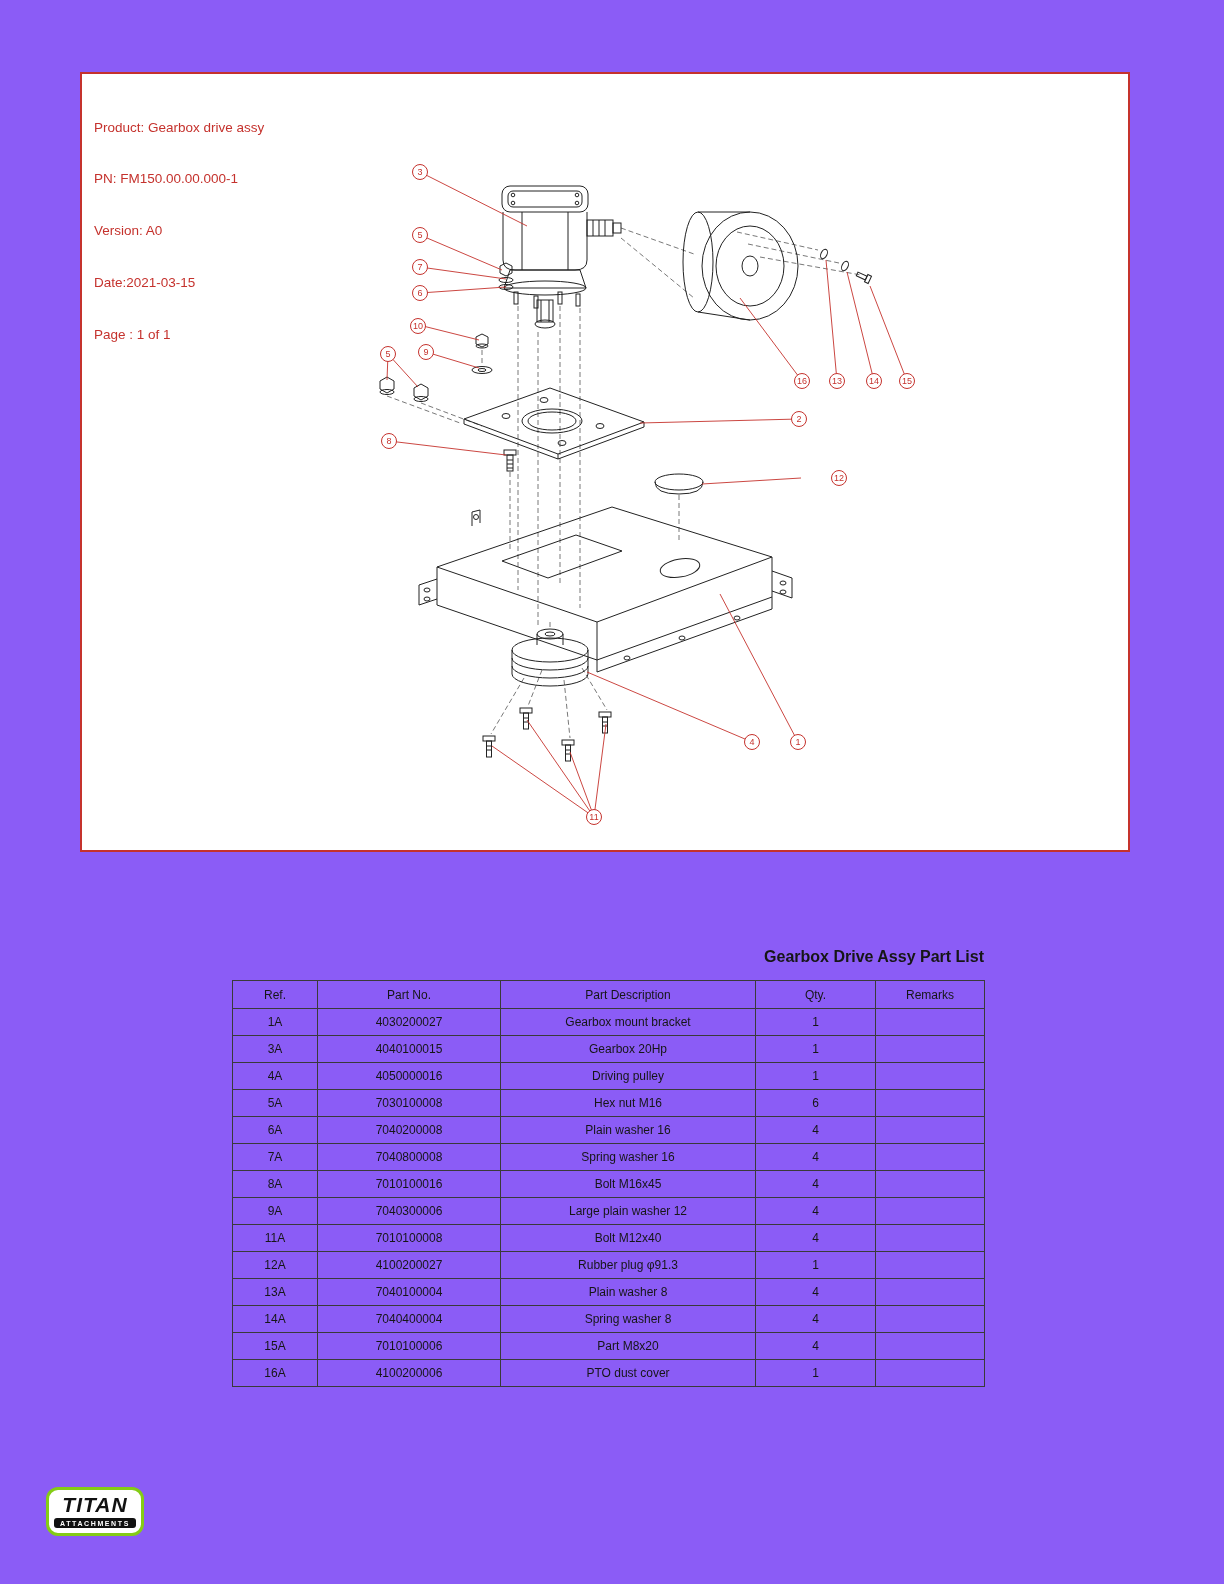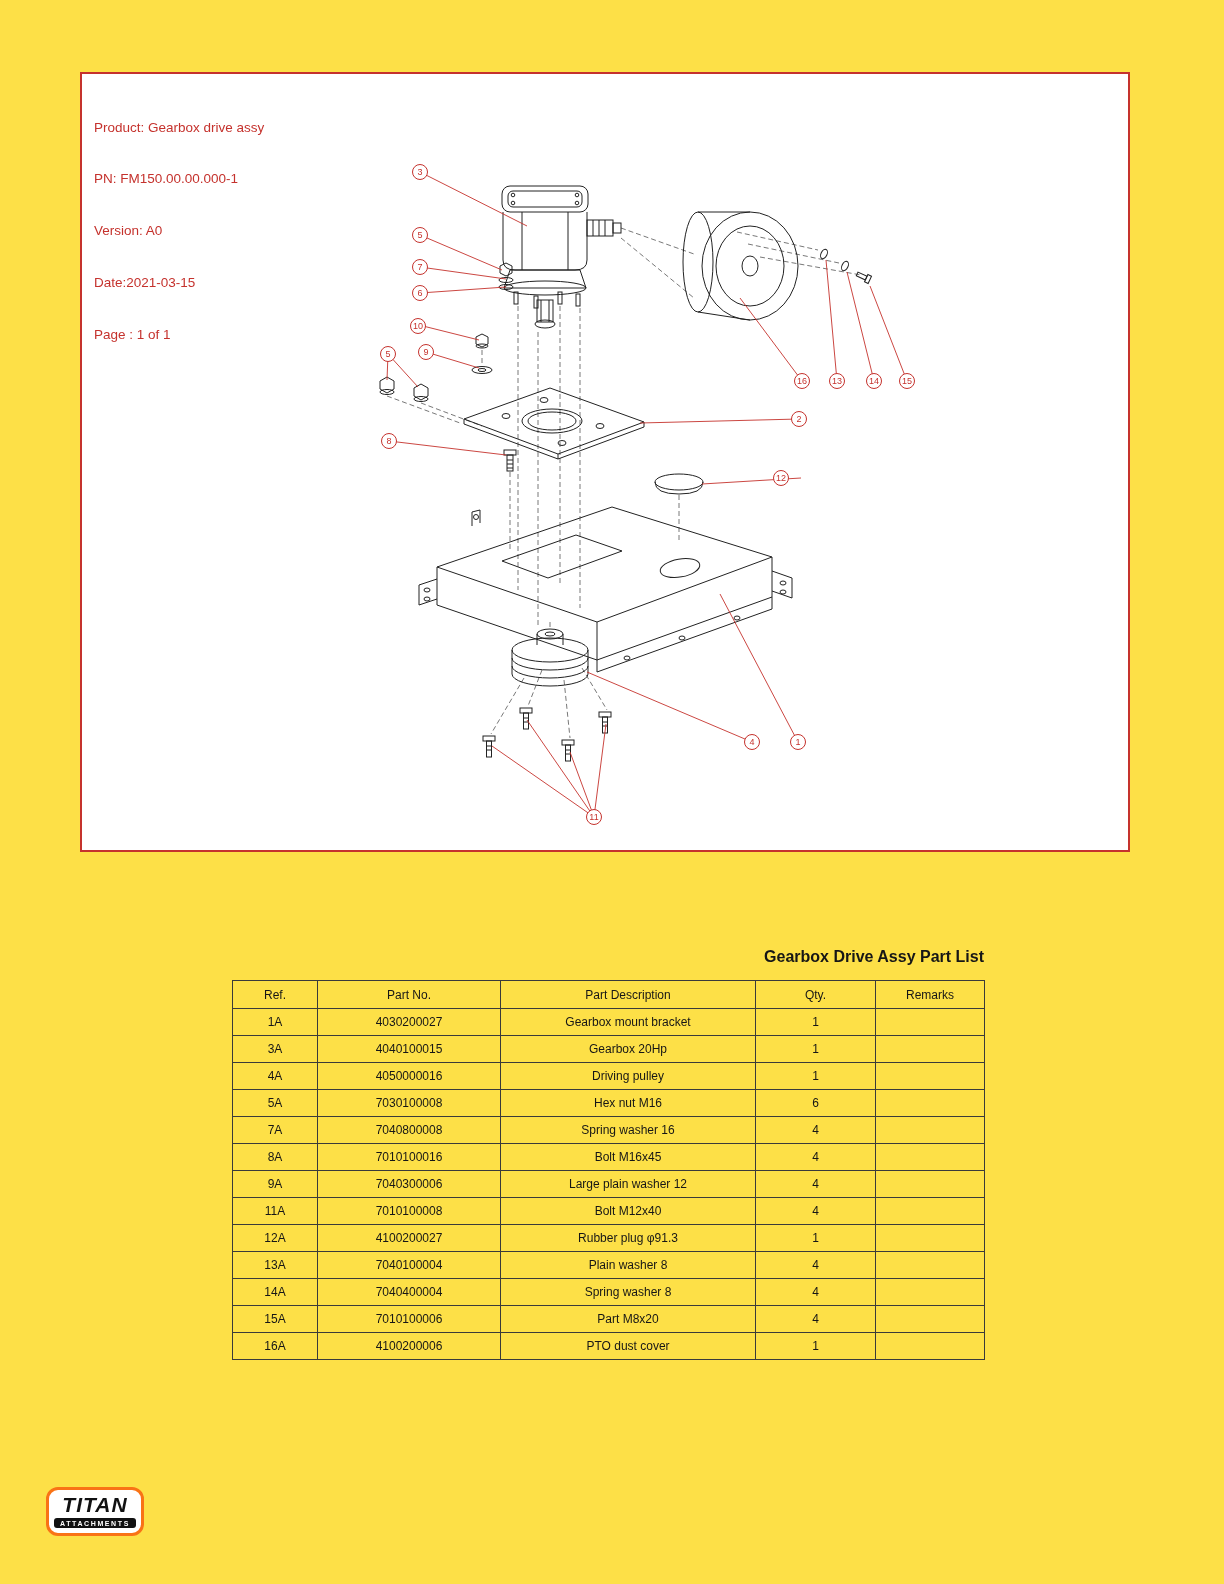"Product: Gearbox drive assy" .page { background: #fde047 -> #8b5cf6 }
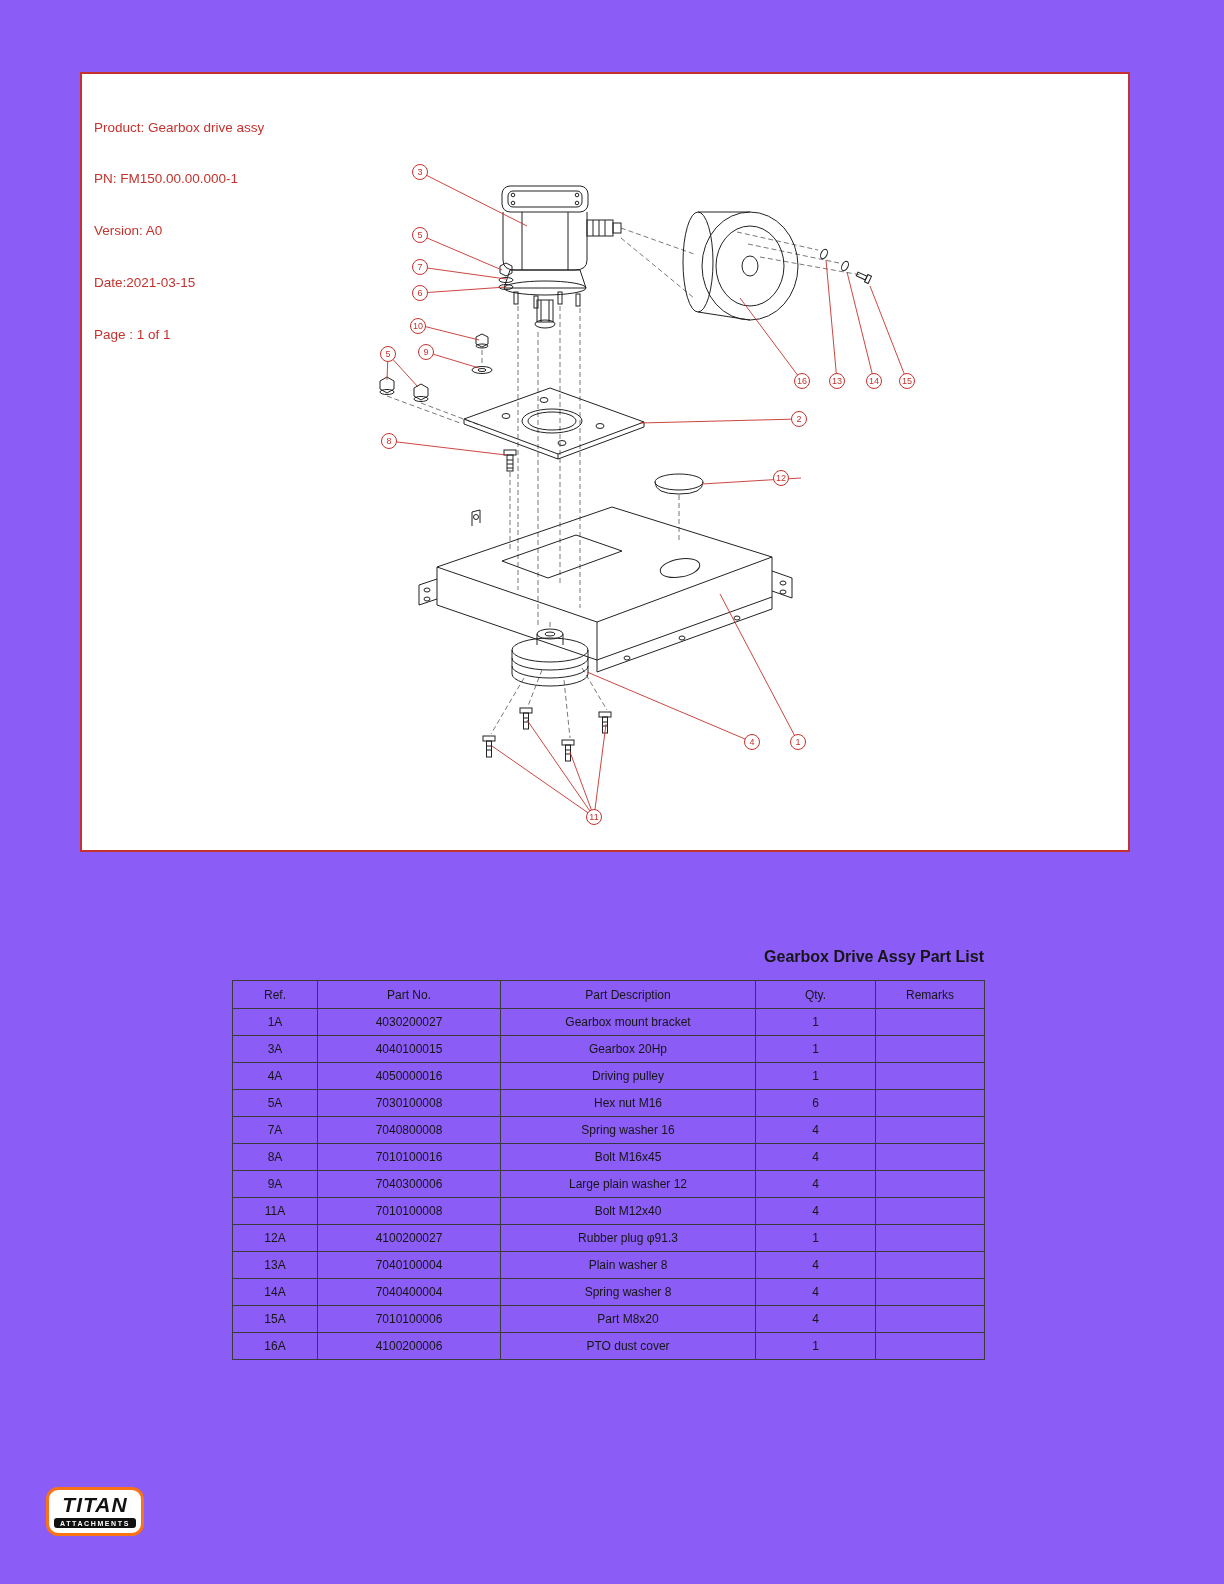"12" div.balloon { left: 699px -> 757px }
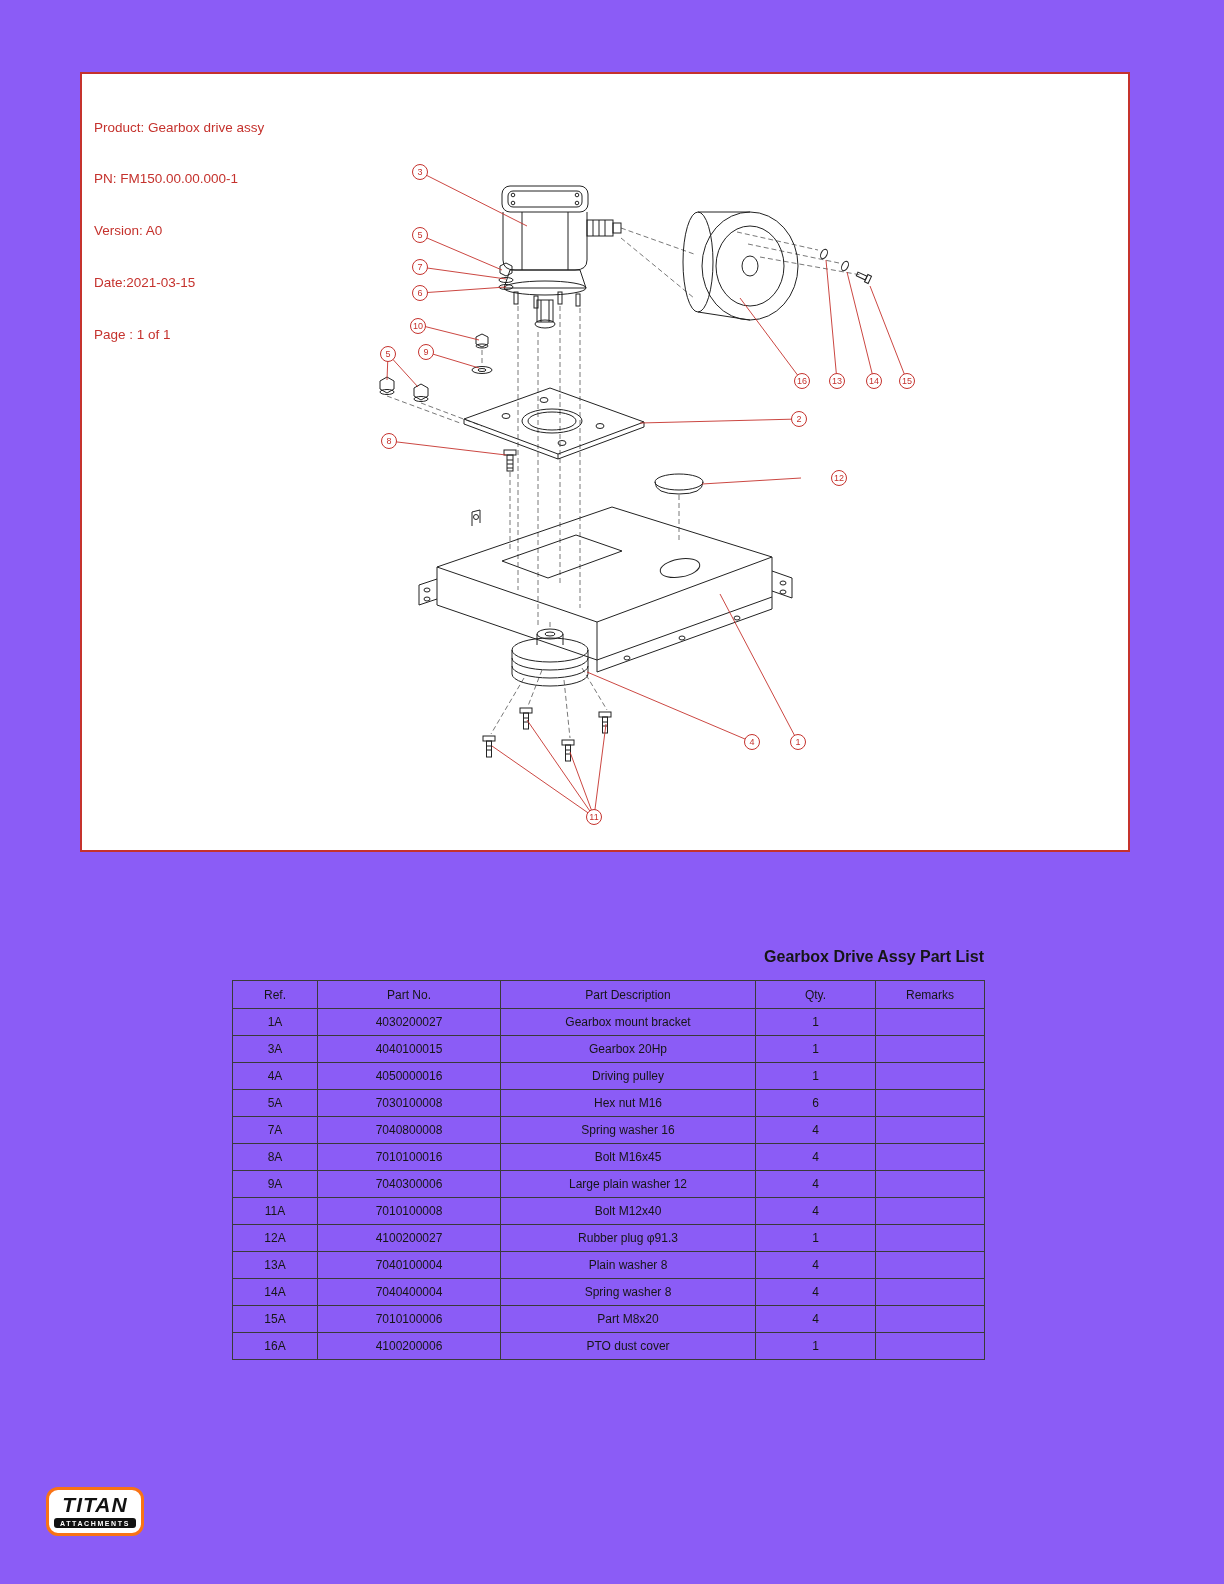"6A" tr { html: none -> <tr> <td>6A</td> <td>7040200008</td> <td>Plain washer 16</td> <td>4</td> <td></td> </tr> }
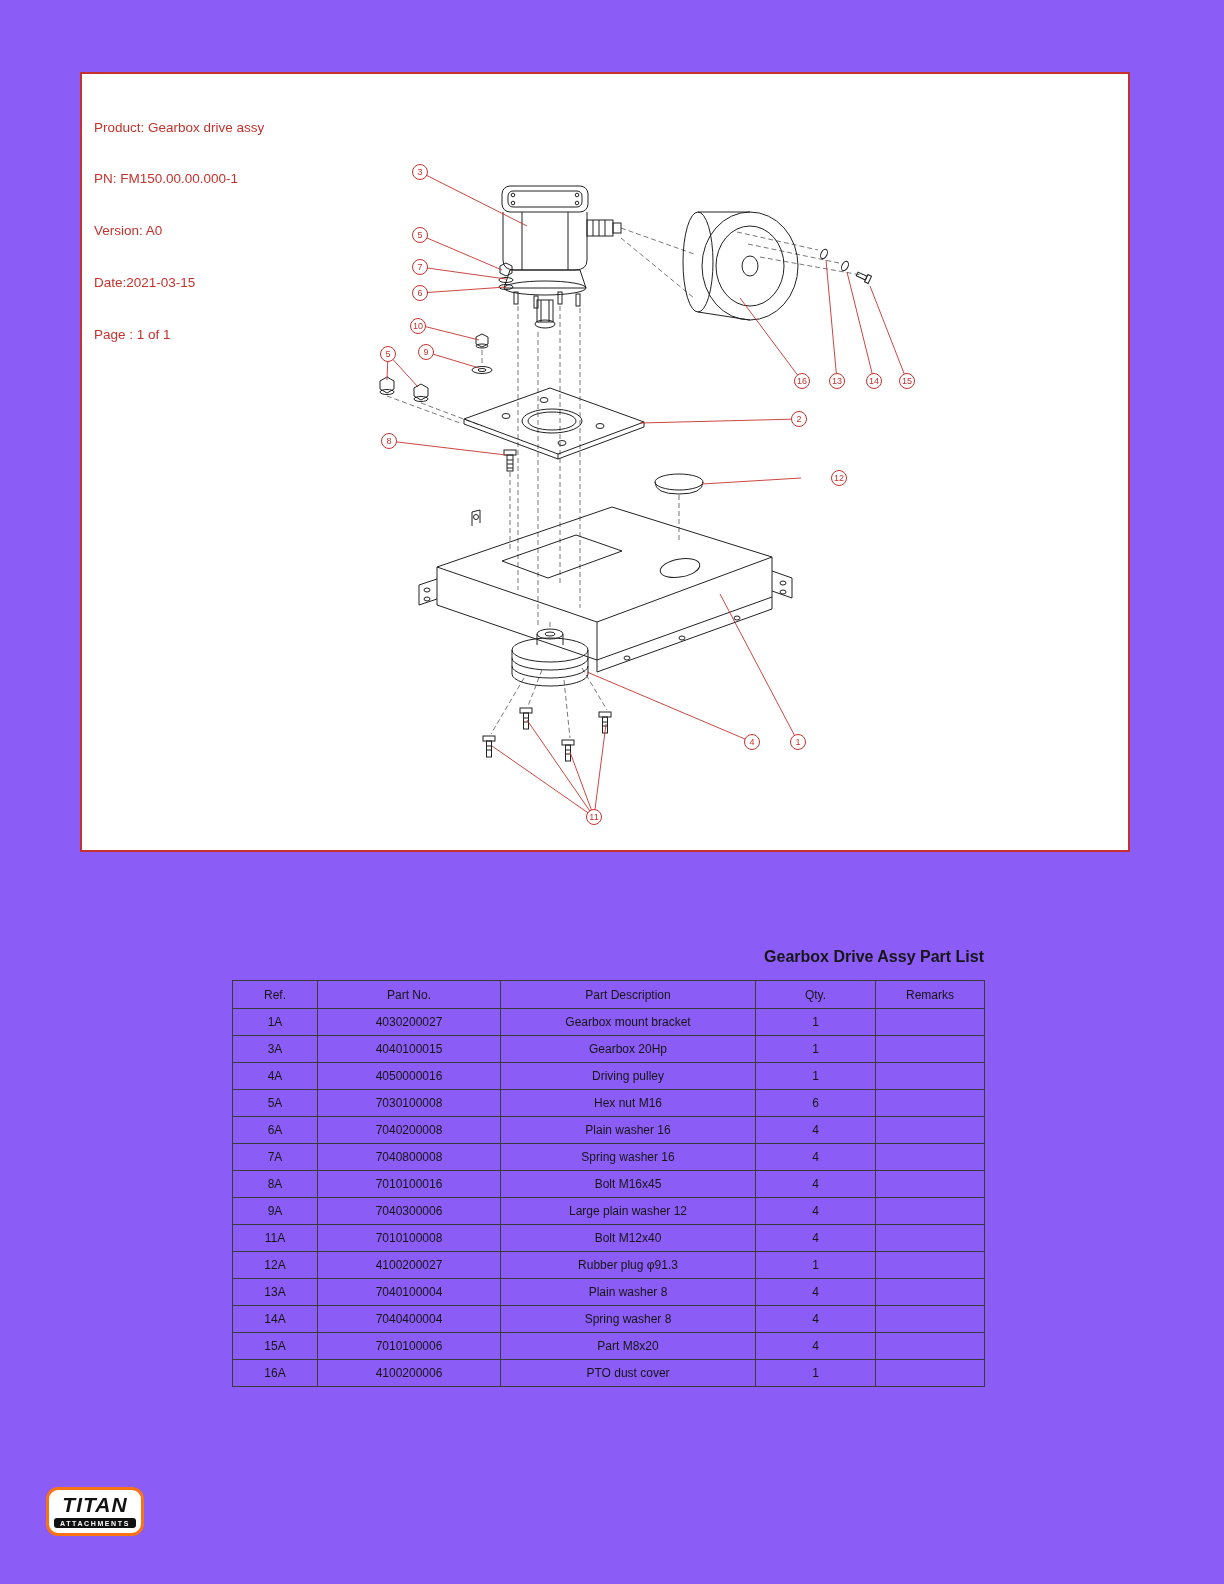"TITAN" .logo { border: 3px solid #f97316 -> 3px solid #84cc16 }
